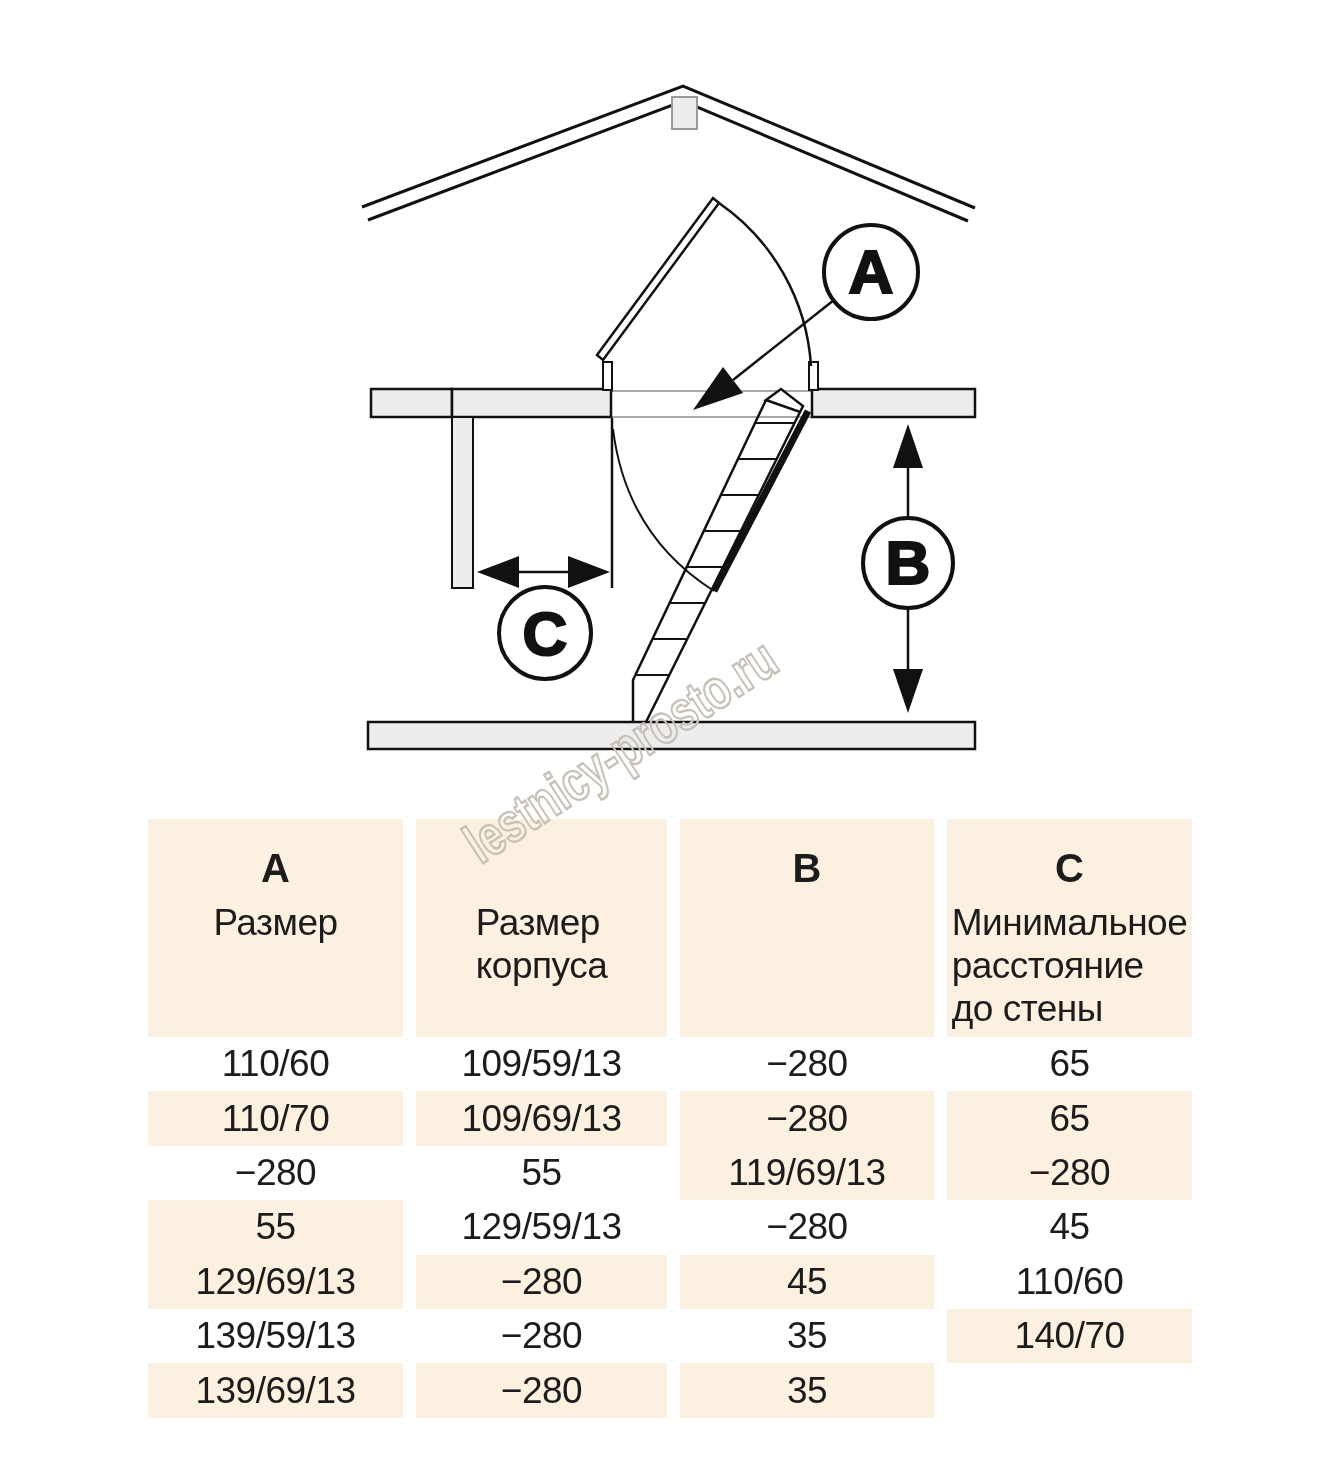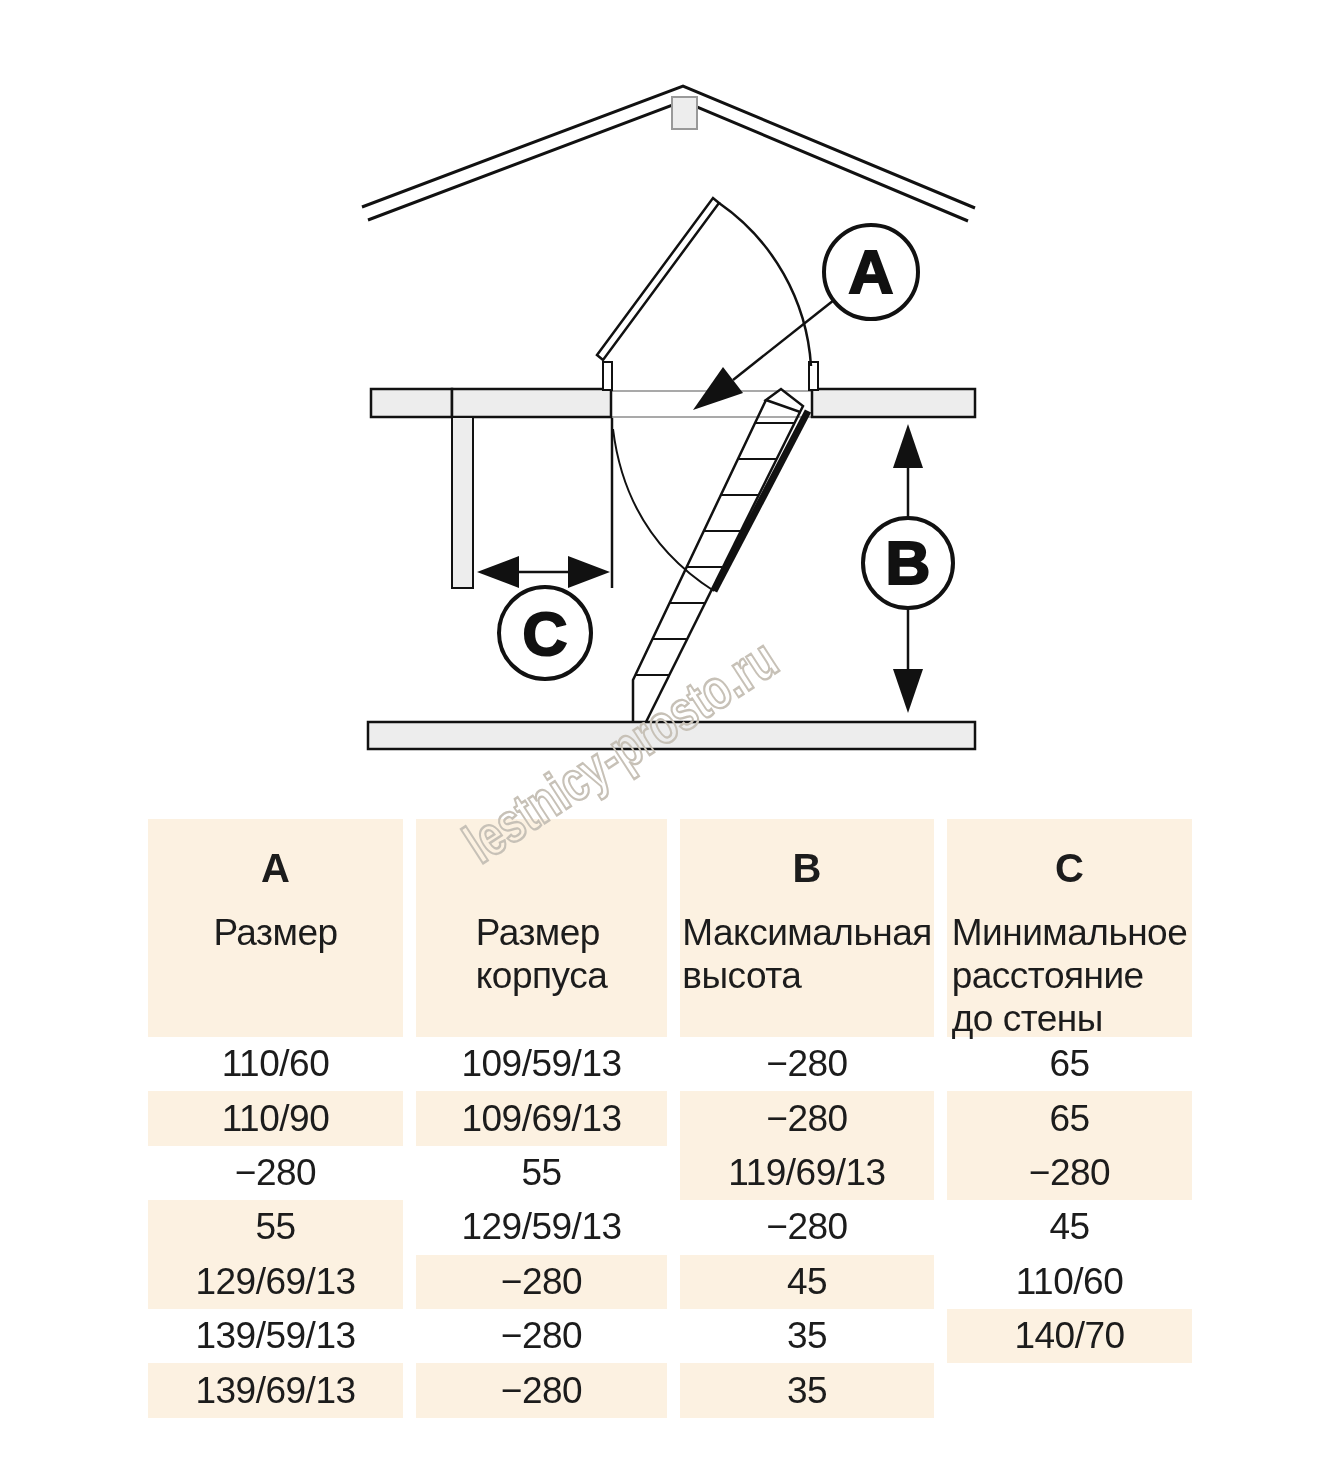"Размер" .htitle { margin-top: 20px -> 10px }
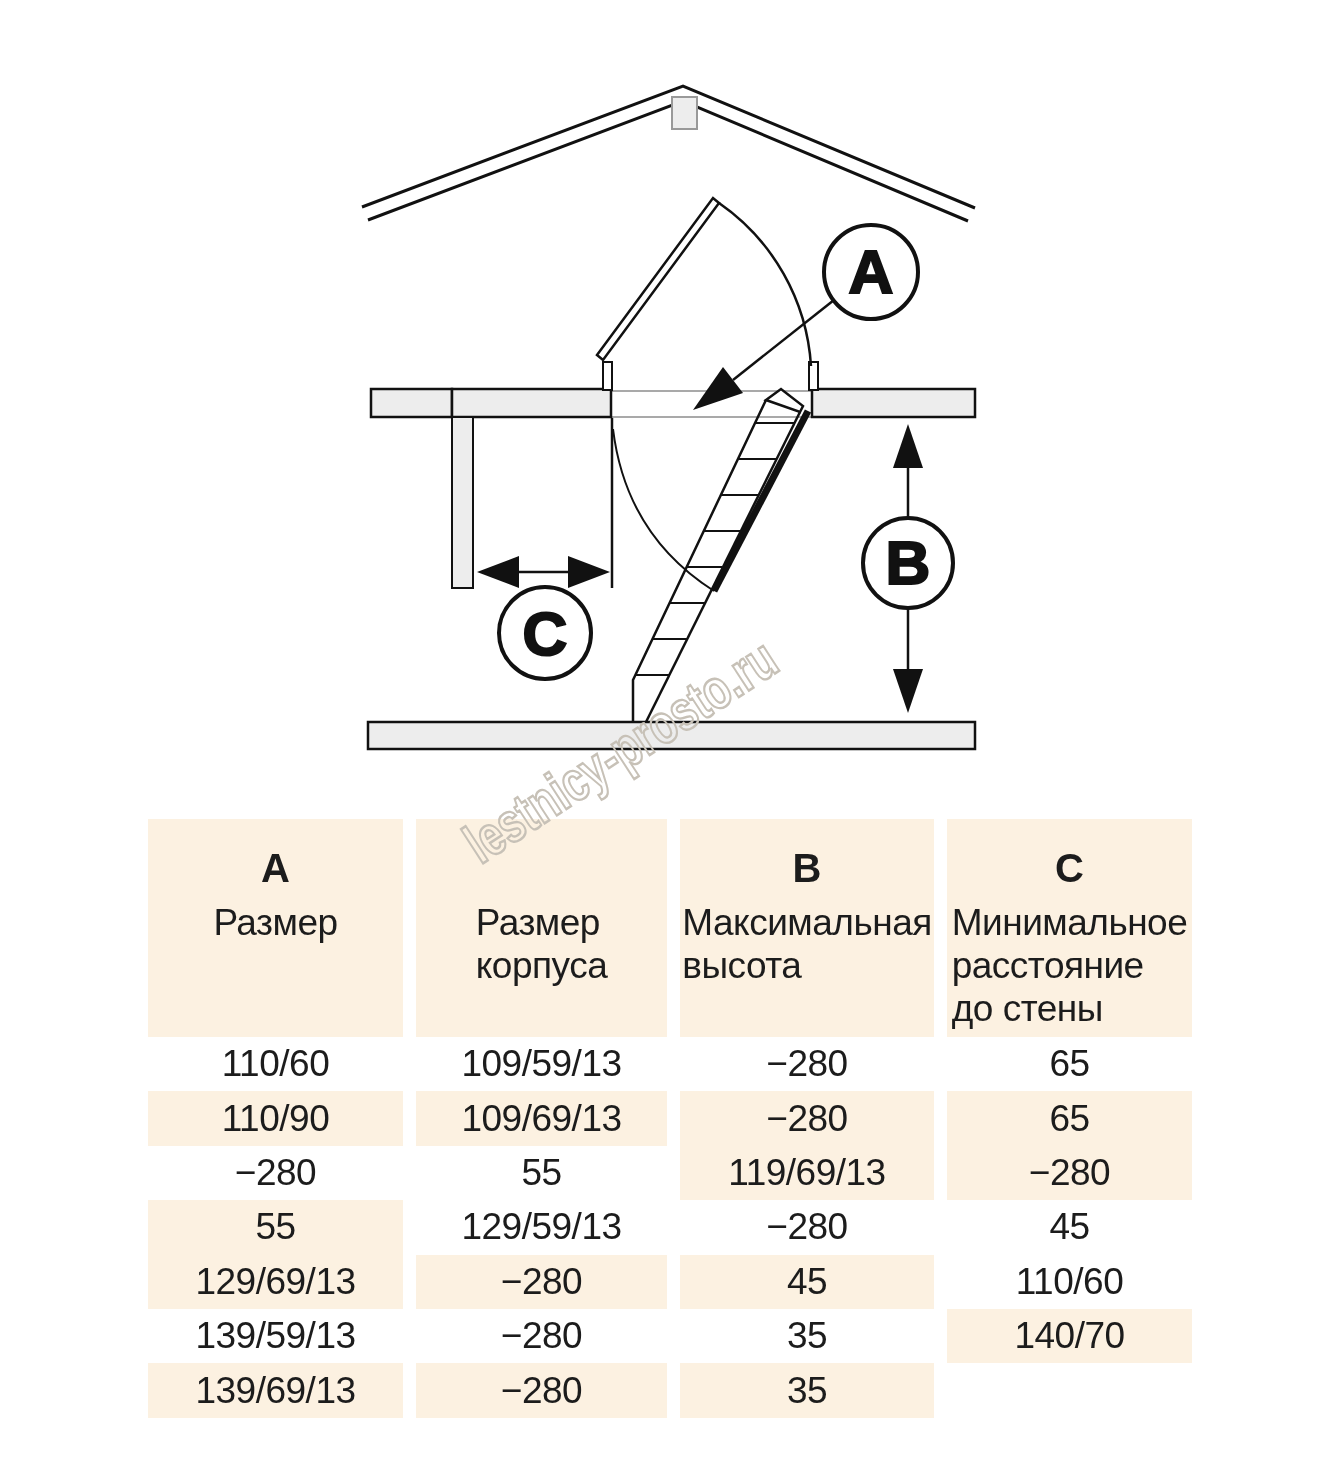"Максимальная" div.htitle { html: <div>Максимальная высота</div> -> none }
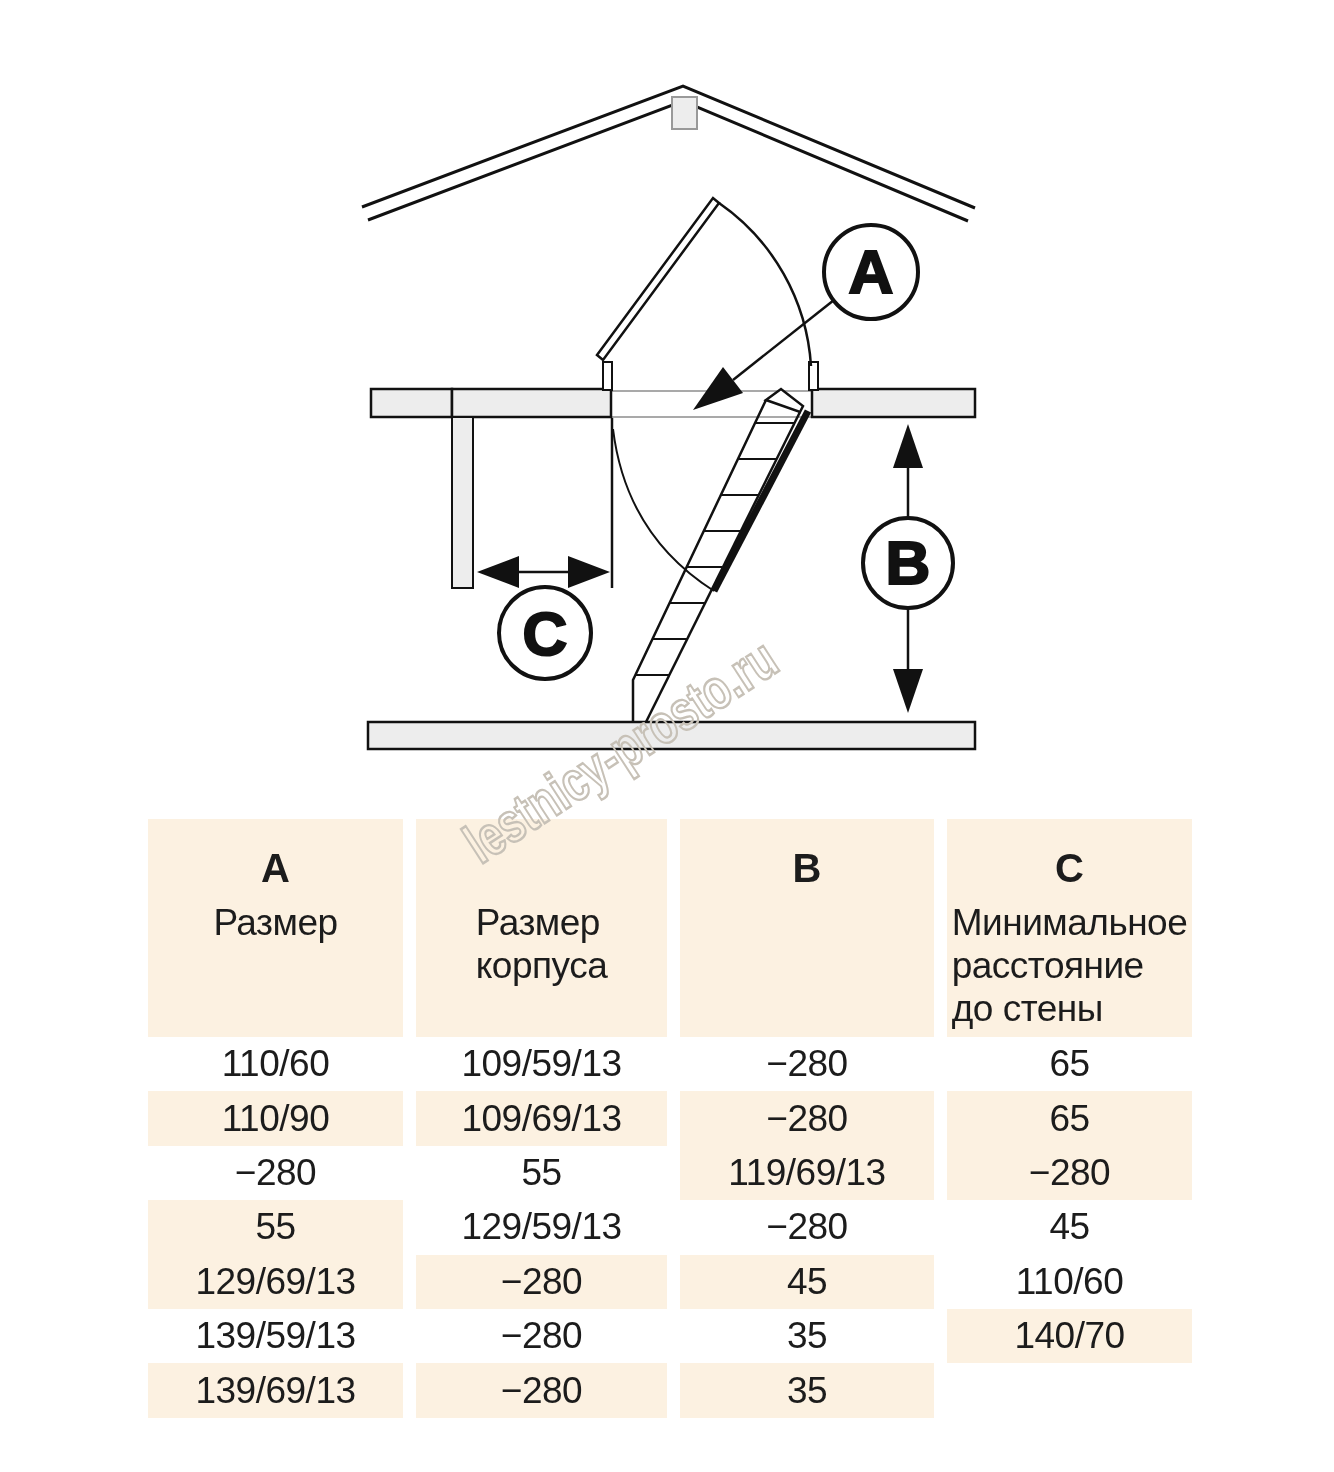"110/90" div.dcell { text: 110/90 -> 110/70 }
